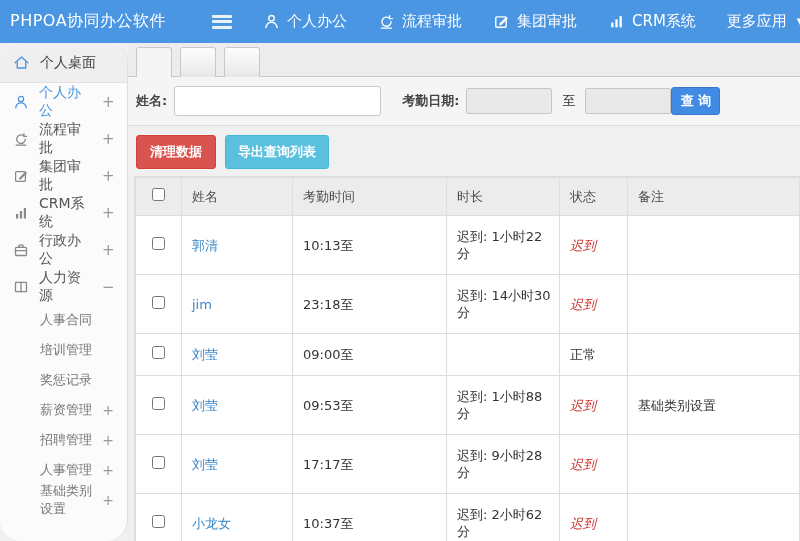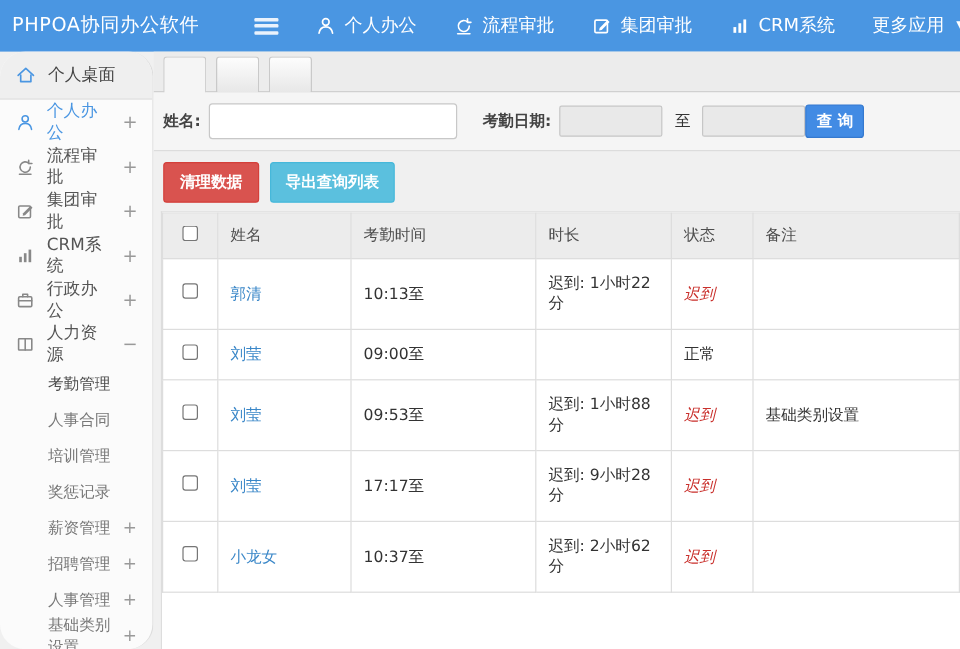"jim" tr { html: none -> <tr> <td><input></td> <td><a>jim</a></td> <td>23:18至</td> <td> <div>迟到: 14小时30分</div> <div></div> </td> <td><span>迟到</span></td> <td></td> </tr> }
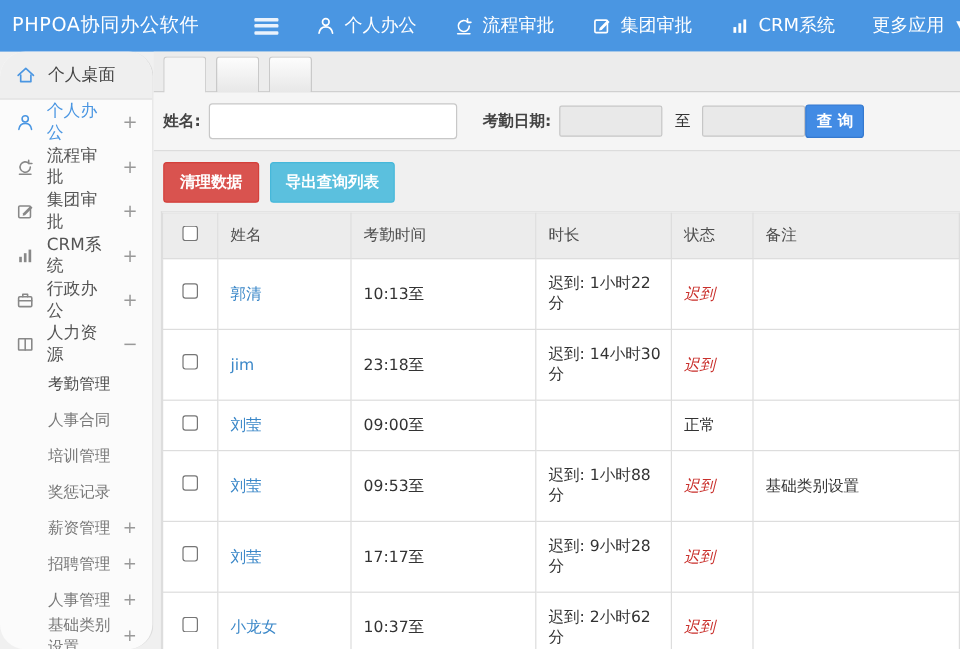"考勤管理" div.side-sub { html: <div> <span>考勤管理</span> <span></span> </div> -> none }
